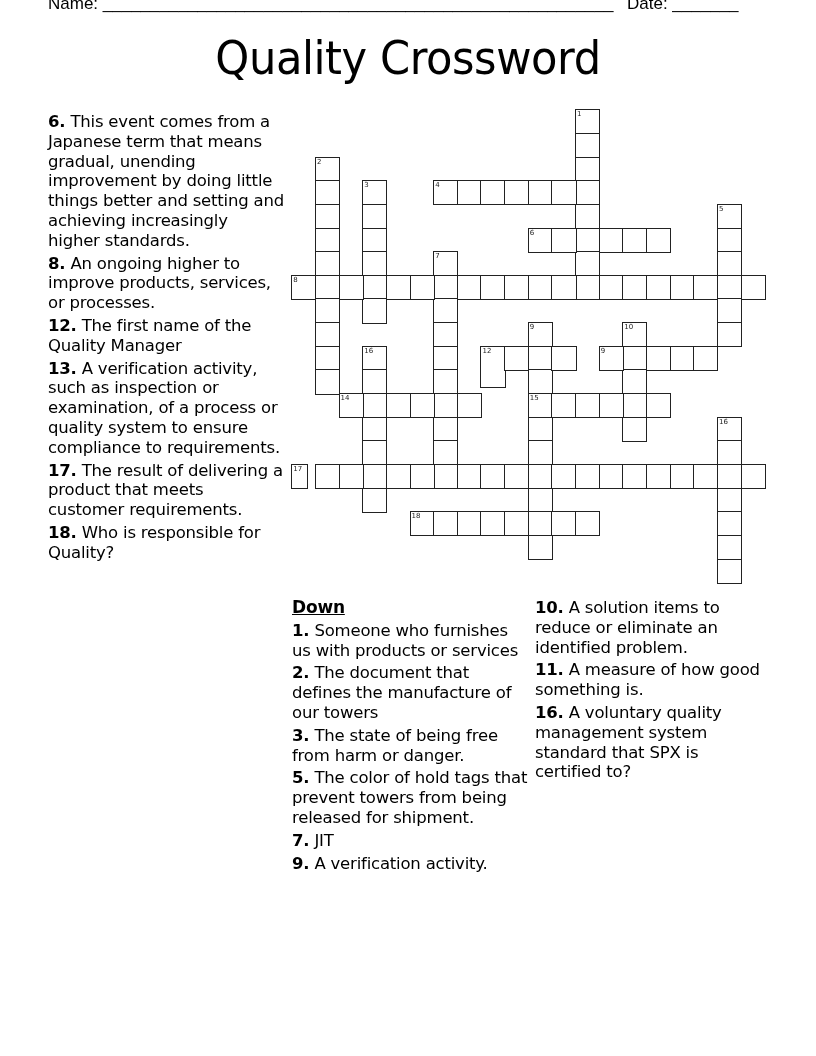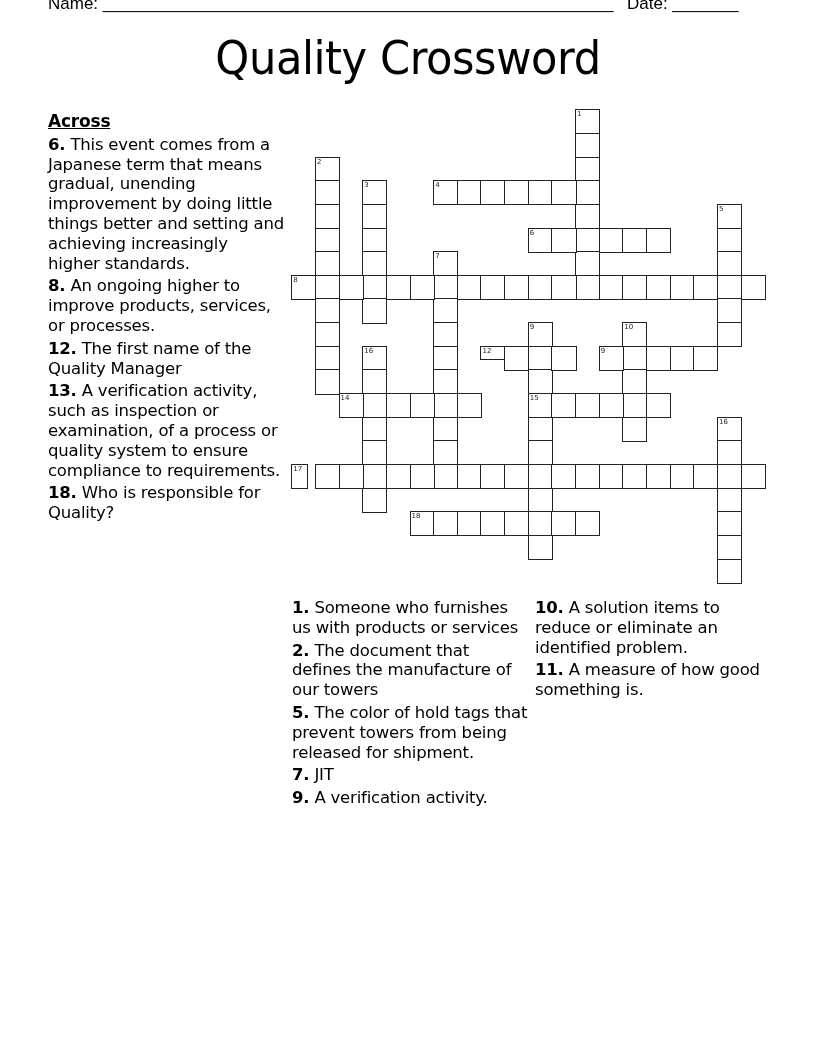"Across" div.heading { html: <div>Across</div> -> none }
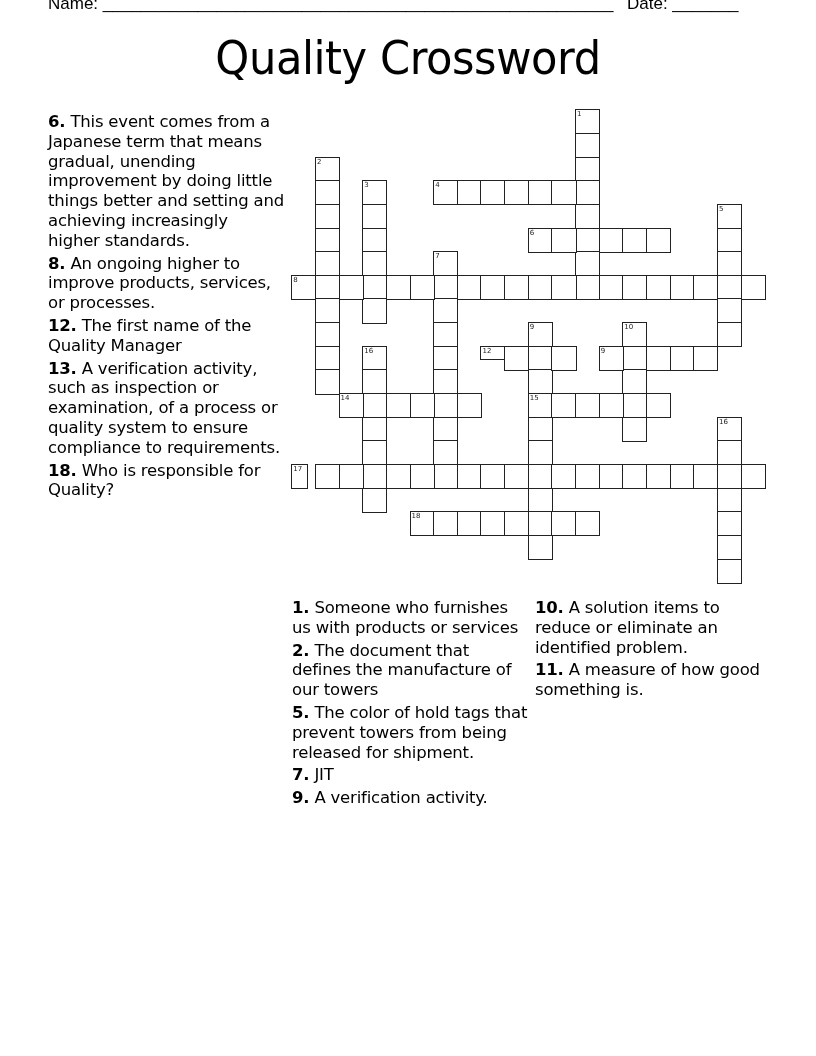"12" div.cell { height: 14px -> 42px }
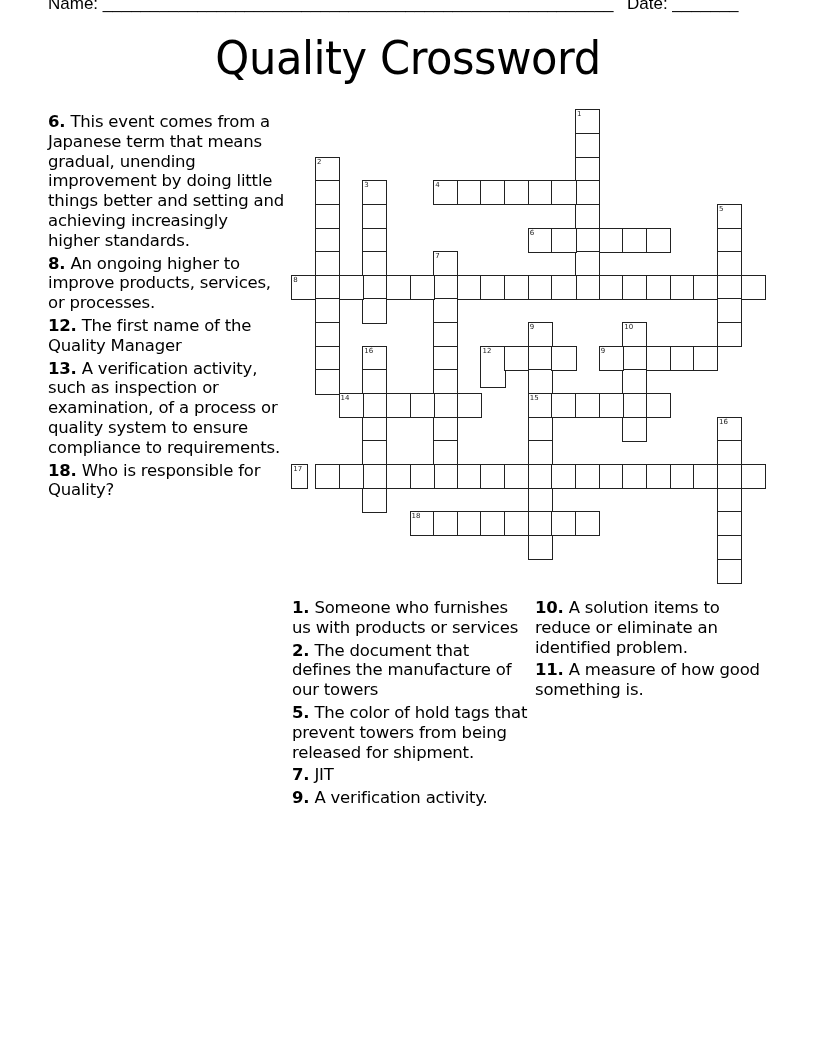"17. The result of delivering" div.clue { html: none -> <div><span>17.</span> <span>The result of delivering a product that meets customer requirements.</span></div> }
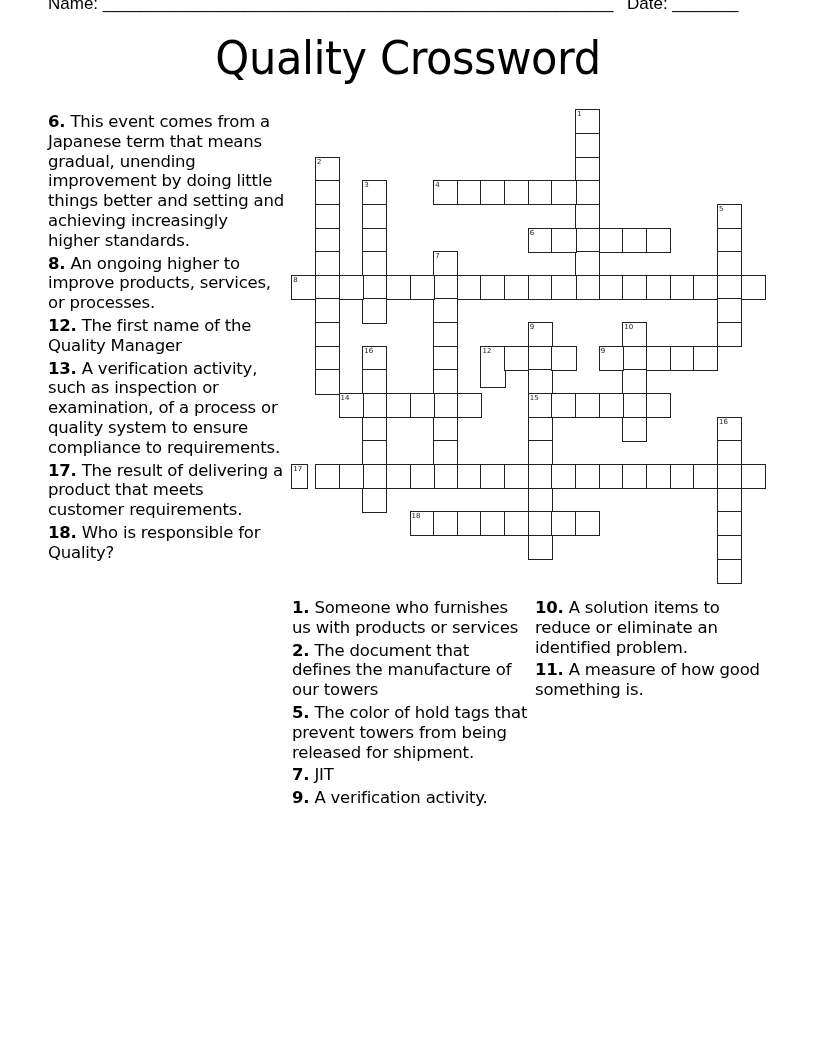"Down" div.heading { html: none -> <div>Down</div> }
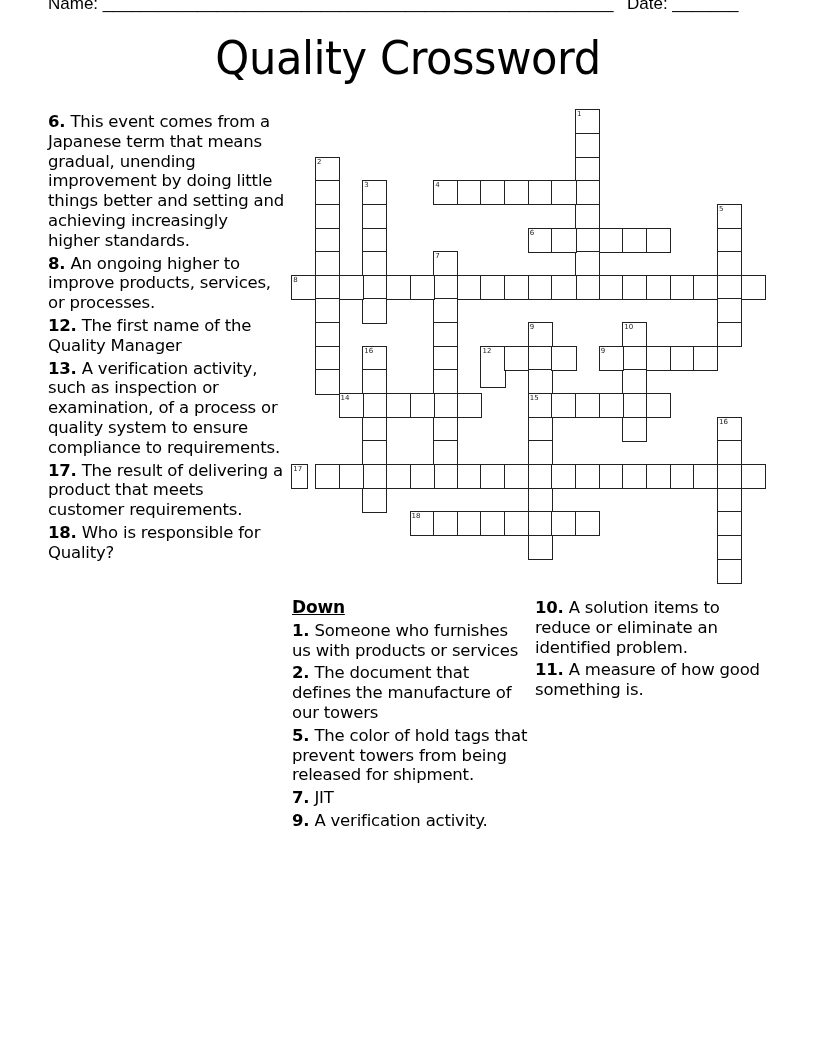"16. A voluntary quality management" div.clue { html: none -> <div><span>16.</span> <span>A voluntary quality management system standard that SPX is certified to?</span></div> }
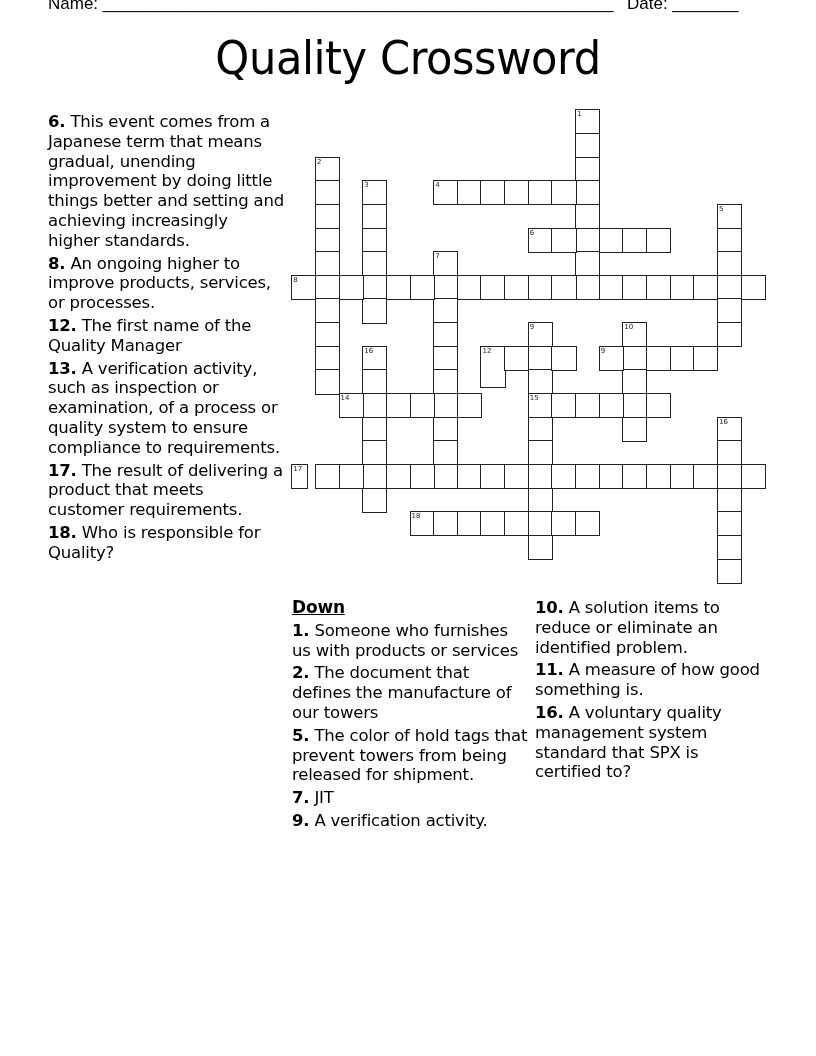"3. The state of being" div.clue { html: none -> <div><span>3.</span> <span>The state of being free from harm or danger.</span></div> }
